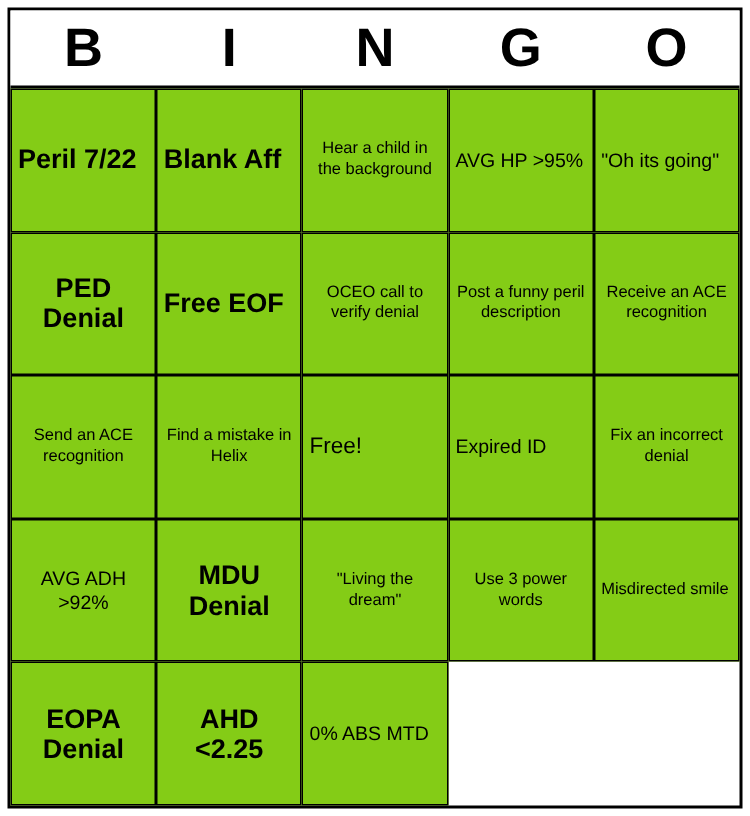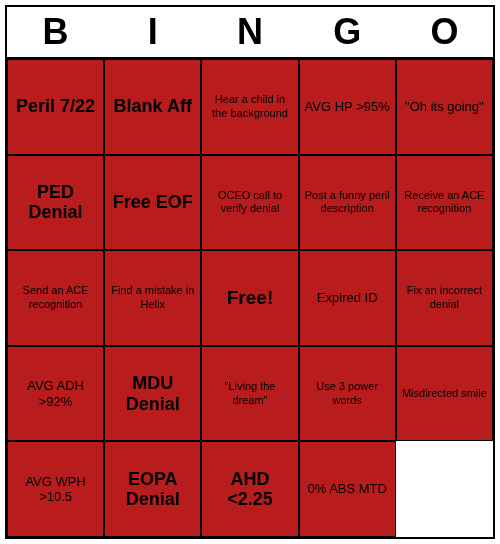"Peril 7/22" .bingo-cell { background: #b91c1c -> #84cc16; justify-content: center -> flex-start }
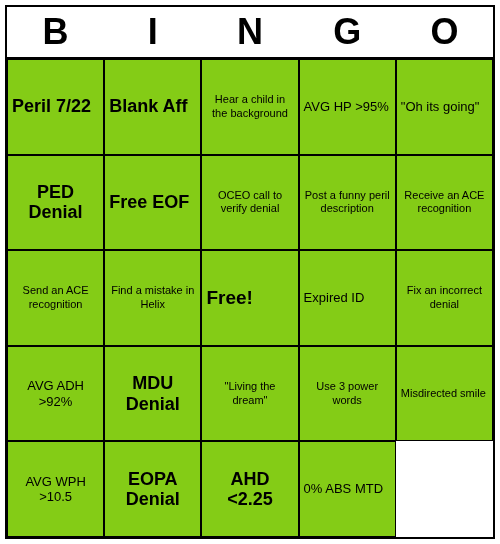"Free!" .bingo-cell.free { font-size: 19px -> 15px; font-weight: bold -> normal }
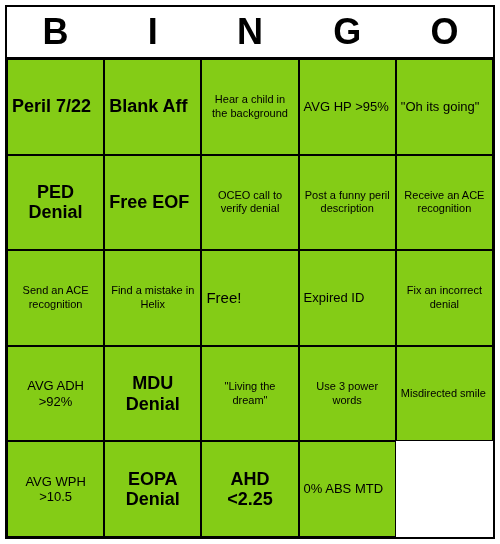"AVG WPH >10.5" div.bingo-cell { html: <div> <span>AVG WPH &gt;10.5</span> </div> -> none }
